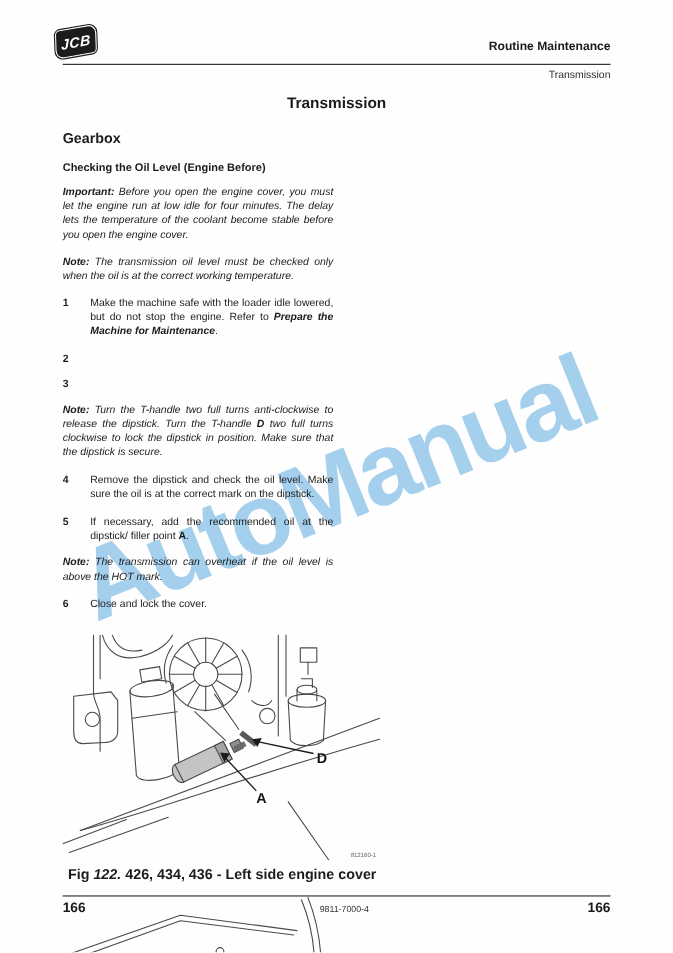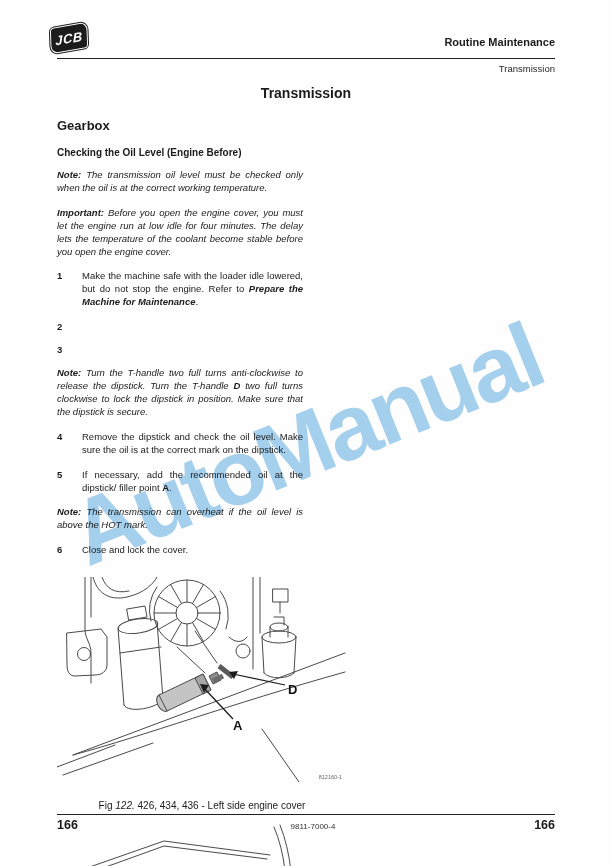"Note: The transmission oil level" p.para { order: before "Important: Before you open the" -> after "Important: Before you open the" }
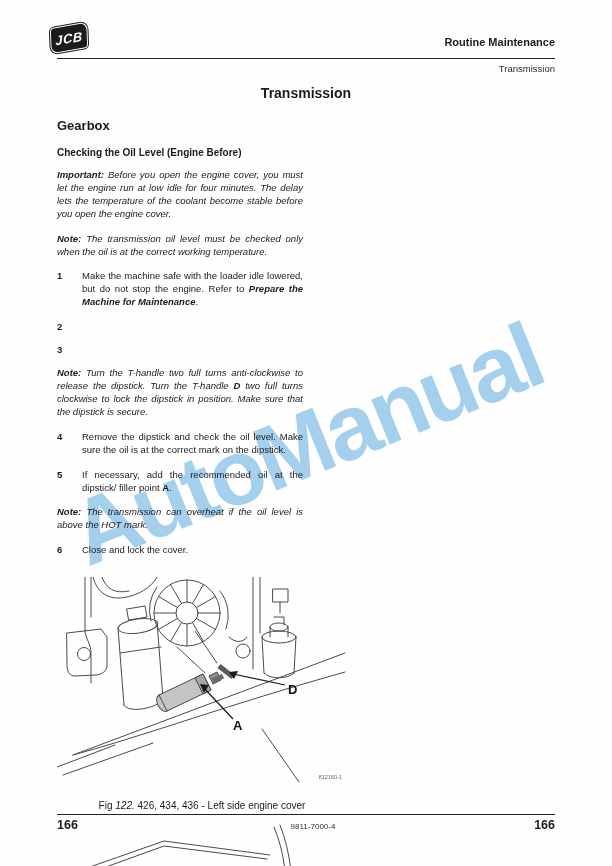"Fig 122. 426, 434, 436" .fig-caption { font-size: 10px -> 13px; font-weight: normal -> bold; margin-top: 14px -> 0 }
